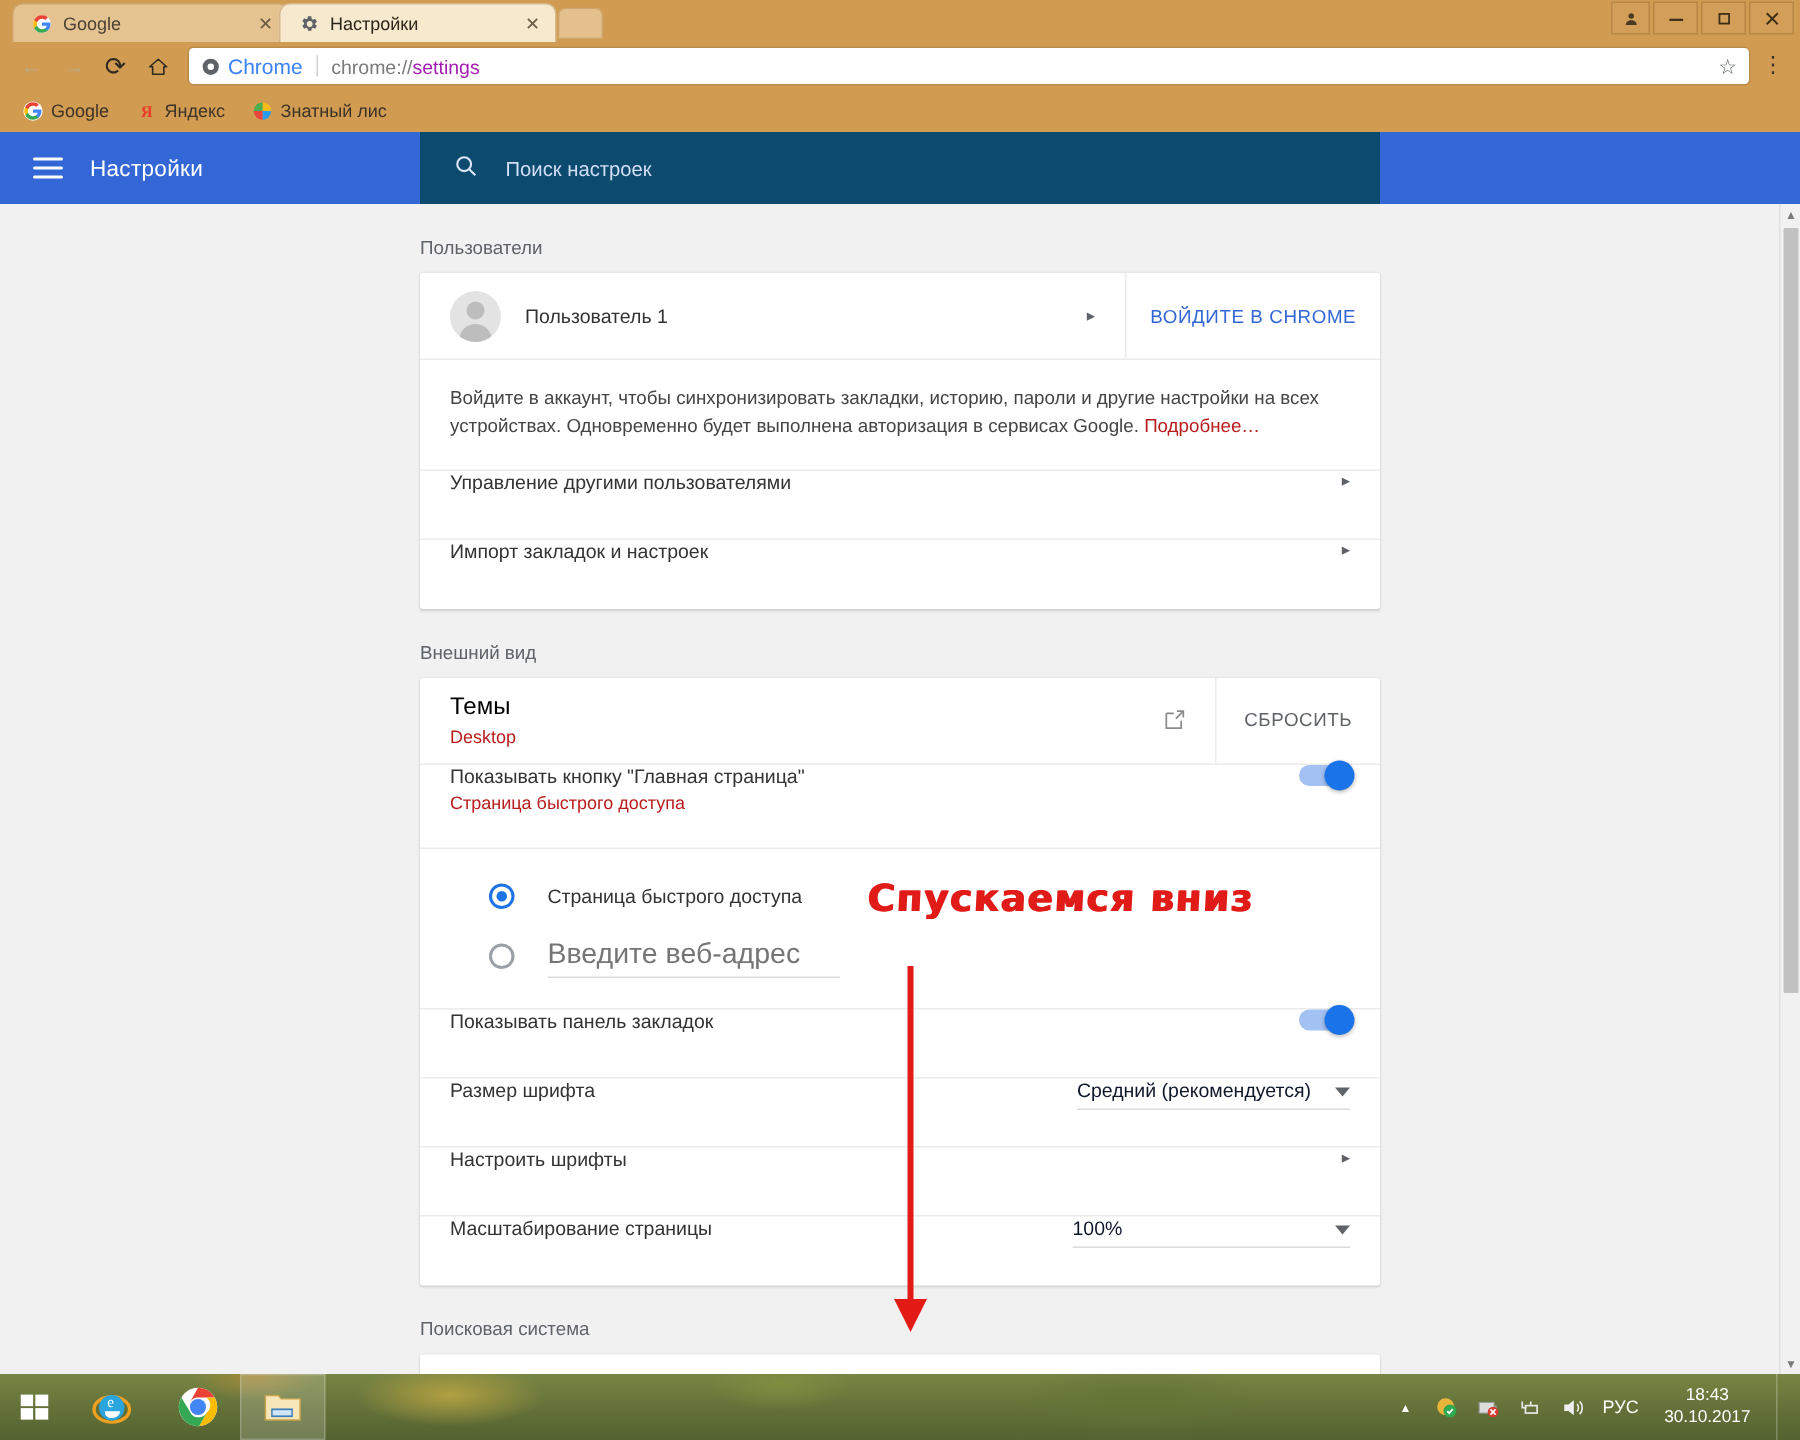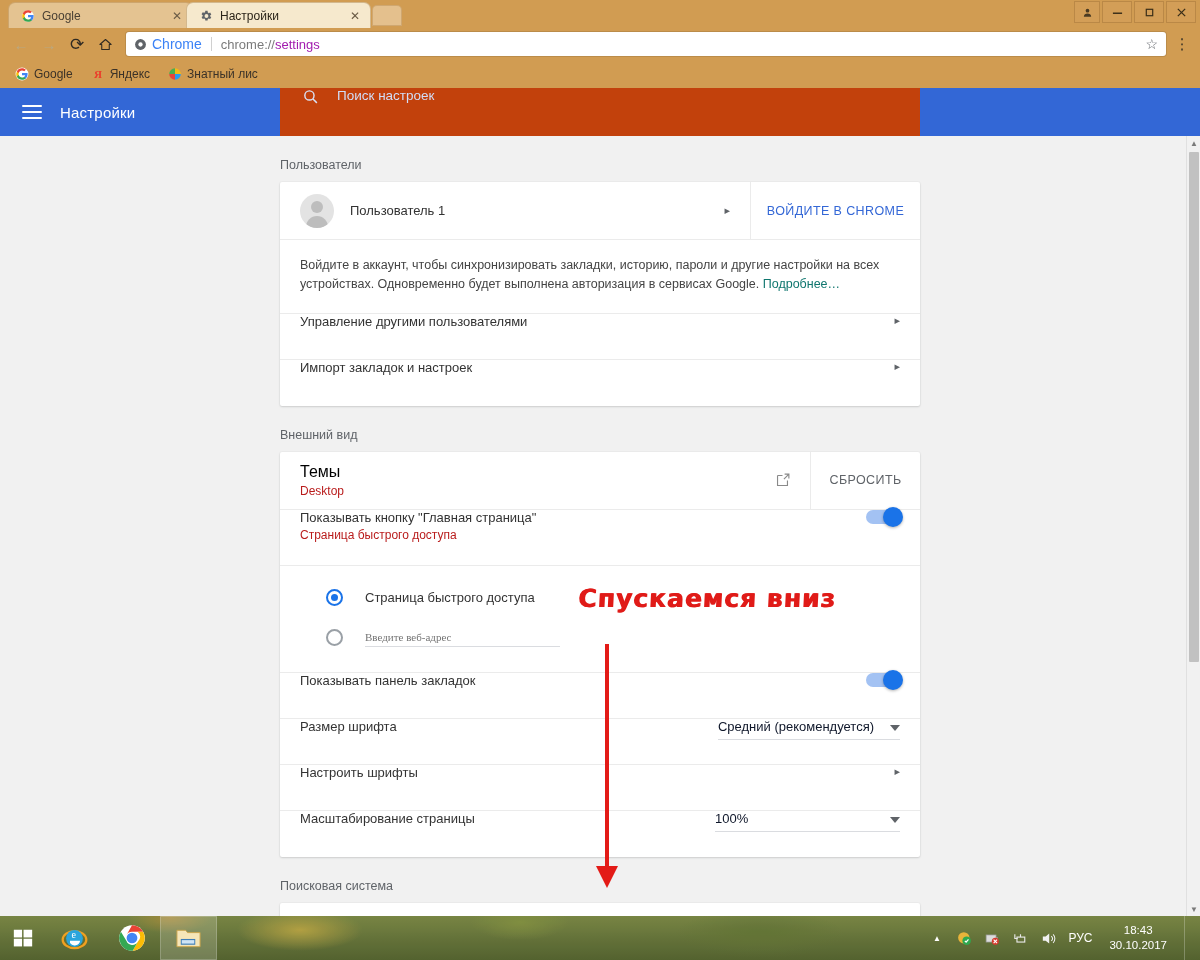"Поиск настроек" .search-box { align-items: flex-start -> center; background: #c2410c -> #0c4a6e }
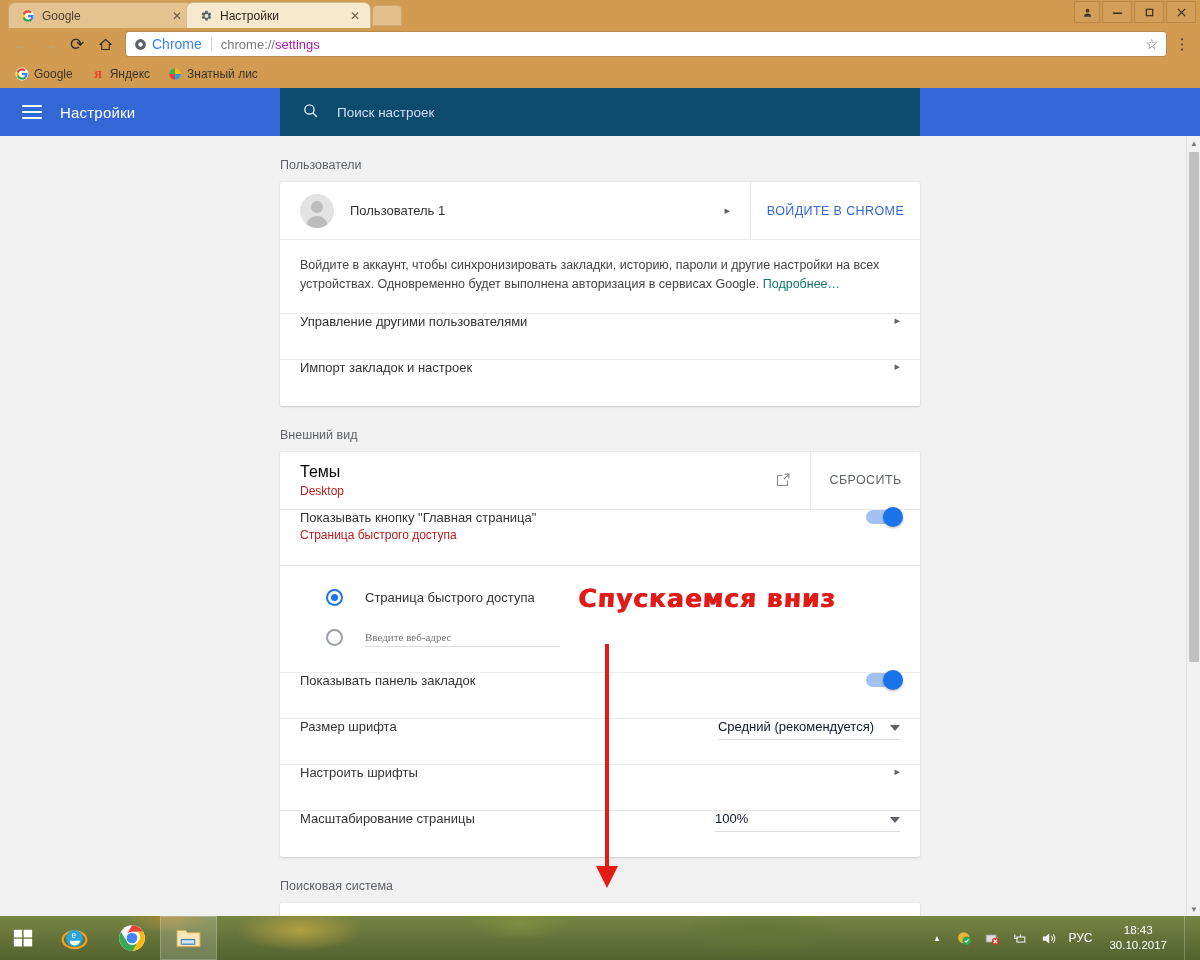"Подробнее…" .sync-desc a { color: #0f766e -> #b91c1c }
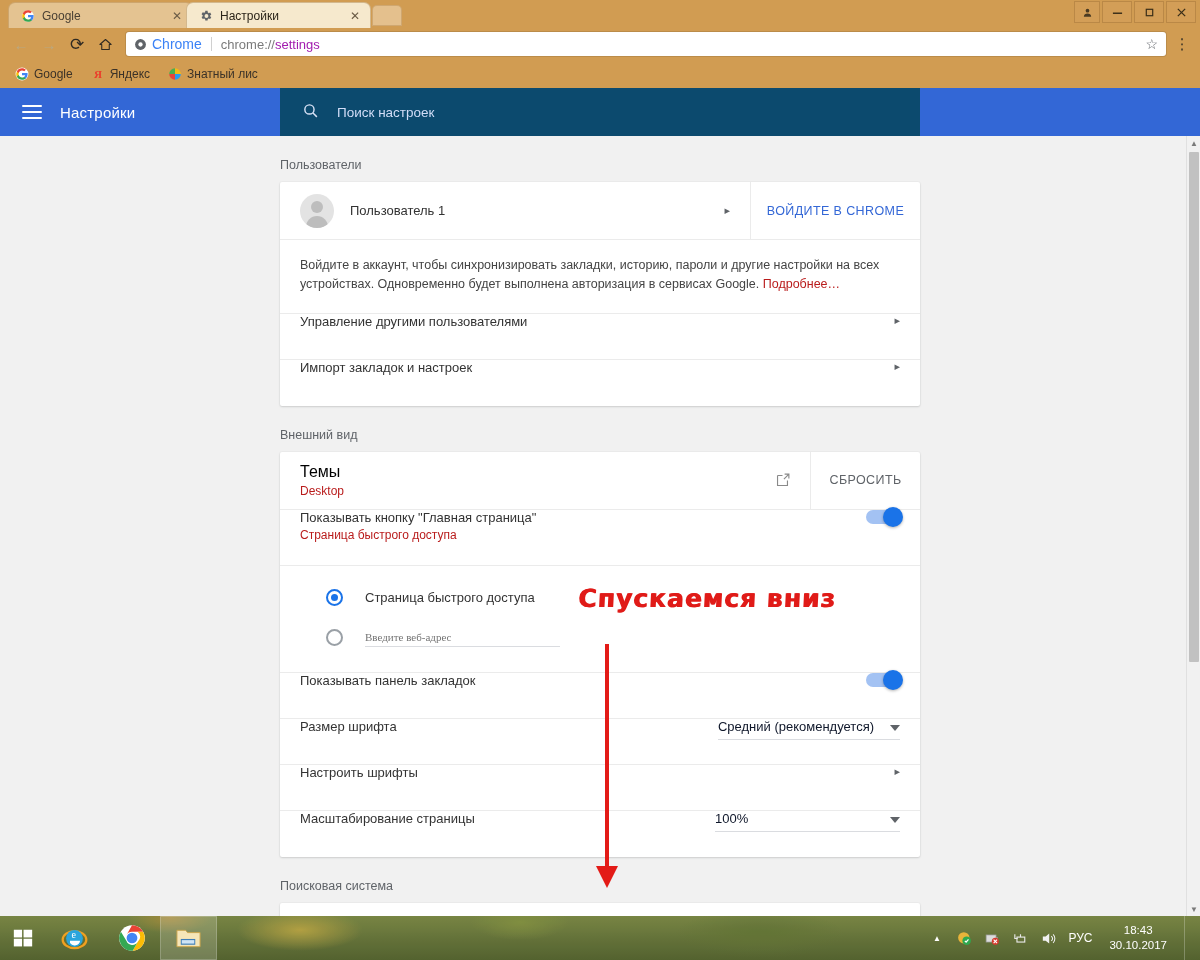"Введите веб-адрес" .url-input { font-family: Liberation Serif, serif -> Liberation Sans, sans-serif; font-size: 11px -> 19px }
